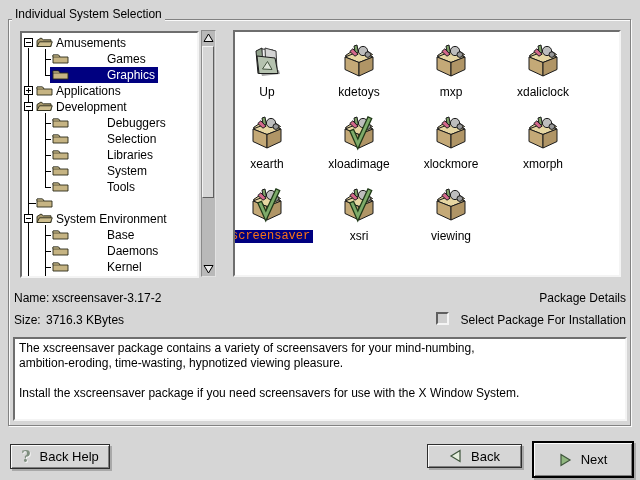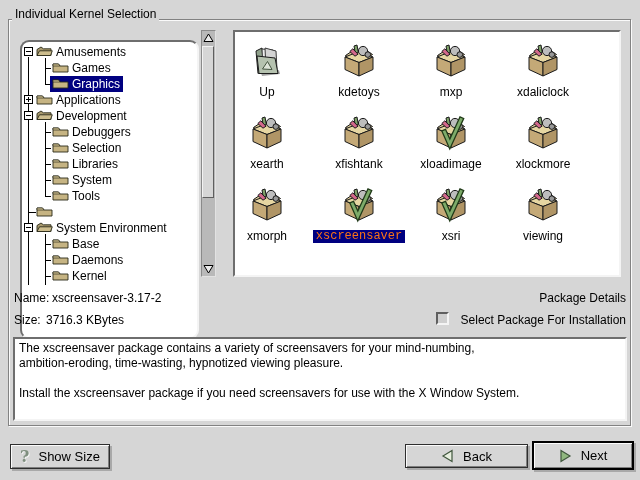"Individual Kernel Selection" div.gframe-label { text: Kernel -> System }
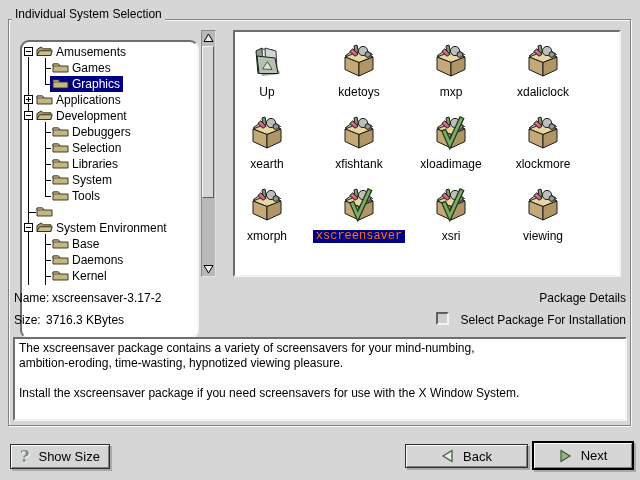"Amusements" #tree-panel { border-radius: 9px -> none; height: 299px -> 247px; top: 40px -> 31px }
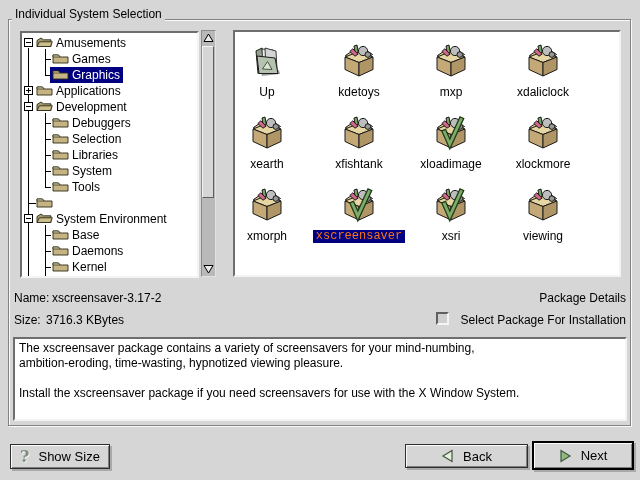"Games" .d1 .rowsel { gap: none -> 35px }
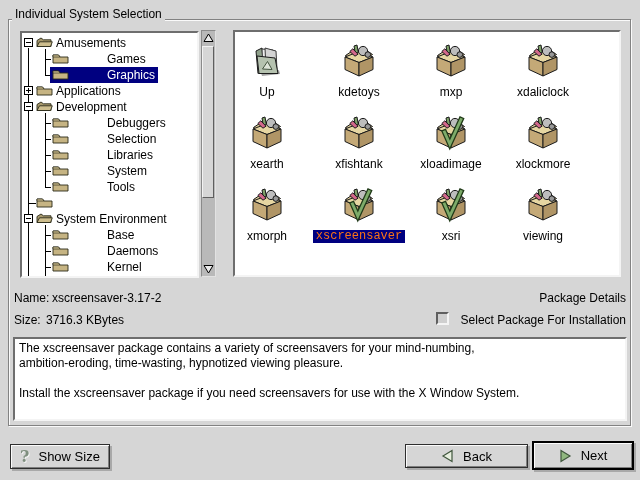"xfishtank" div.pcell { html: <div> <div><svg> <polygon></polygon> <polygon></polygon> <polygon></polygon> <polygon></polygon> <circle></circle> <circle></circle> <polygon></polygon> <polygon></polygon> <polygon></polygon> </svg></div> <div>xfishtank</div> </div> -> none }
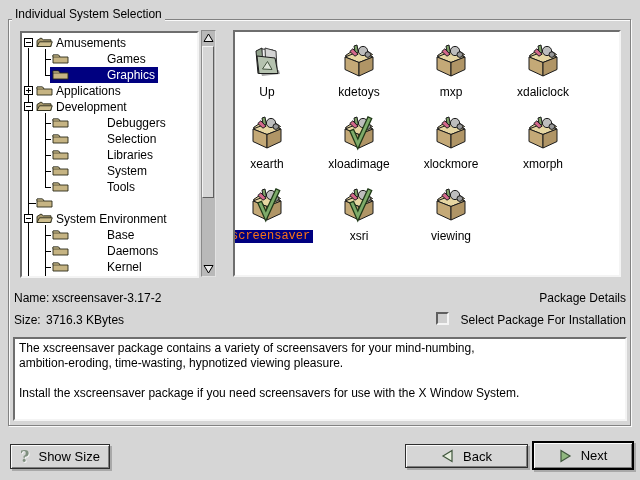"Show Size" span { text: Show Size -> Back Help }
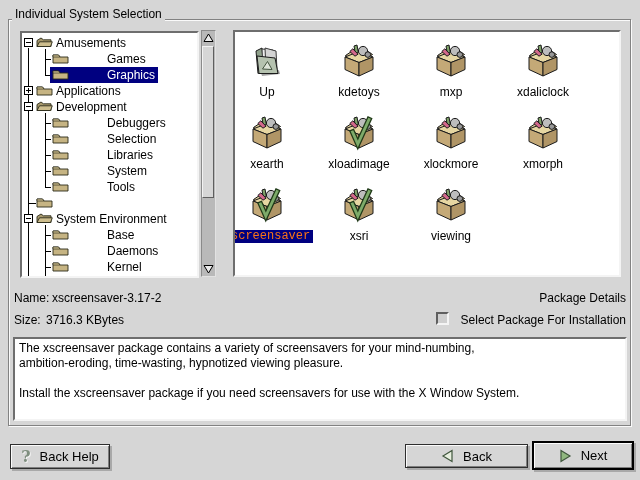"Back" div.btn { left: 405px -> 427px; width: 123px -> 95px }
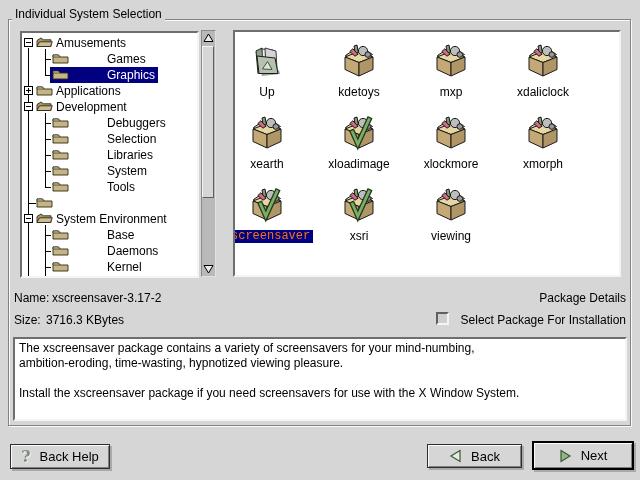"Next" div.btn { height: 29px -> 37px }
